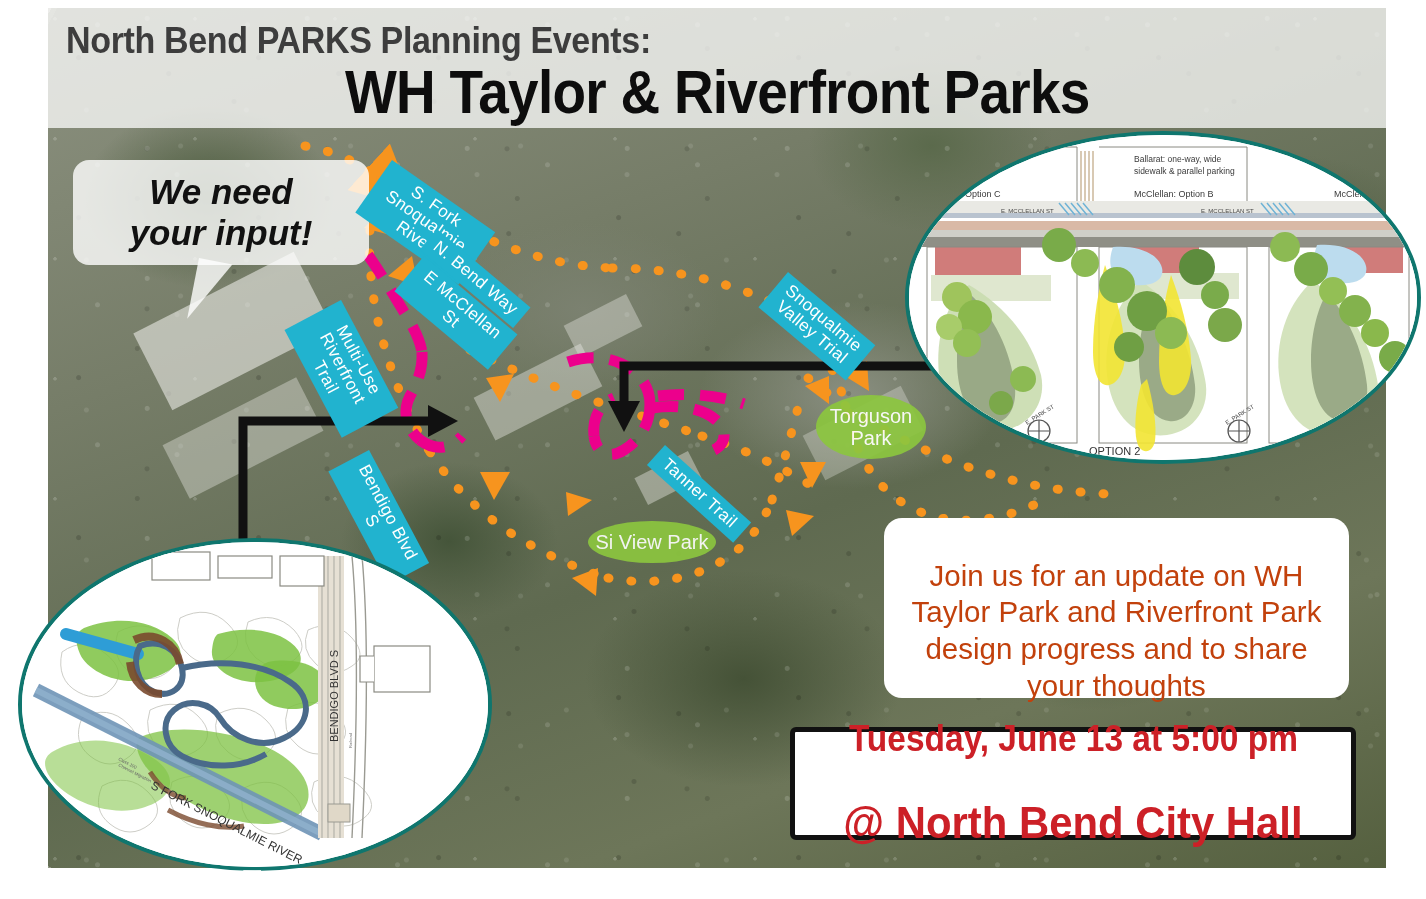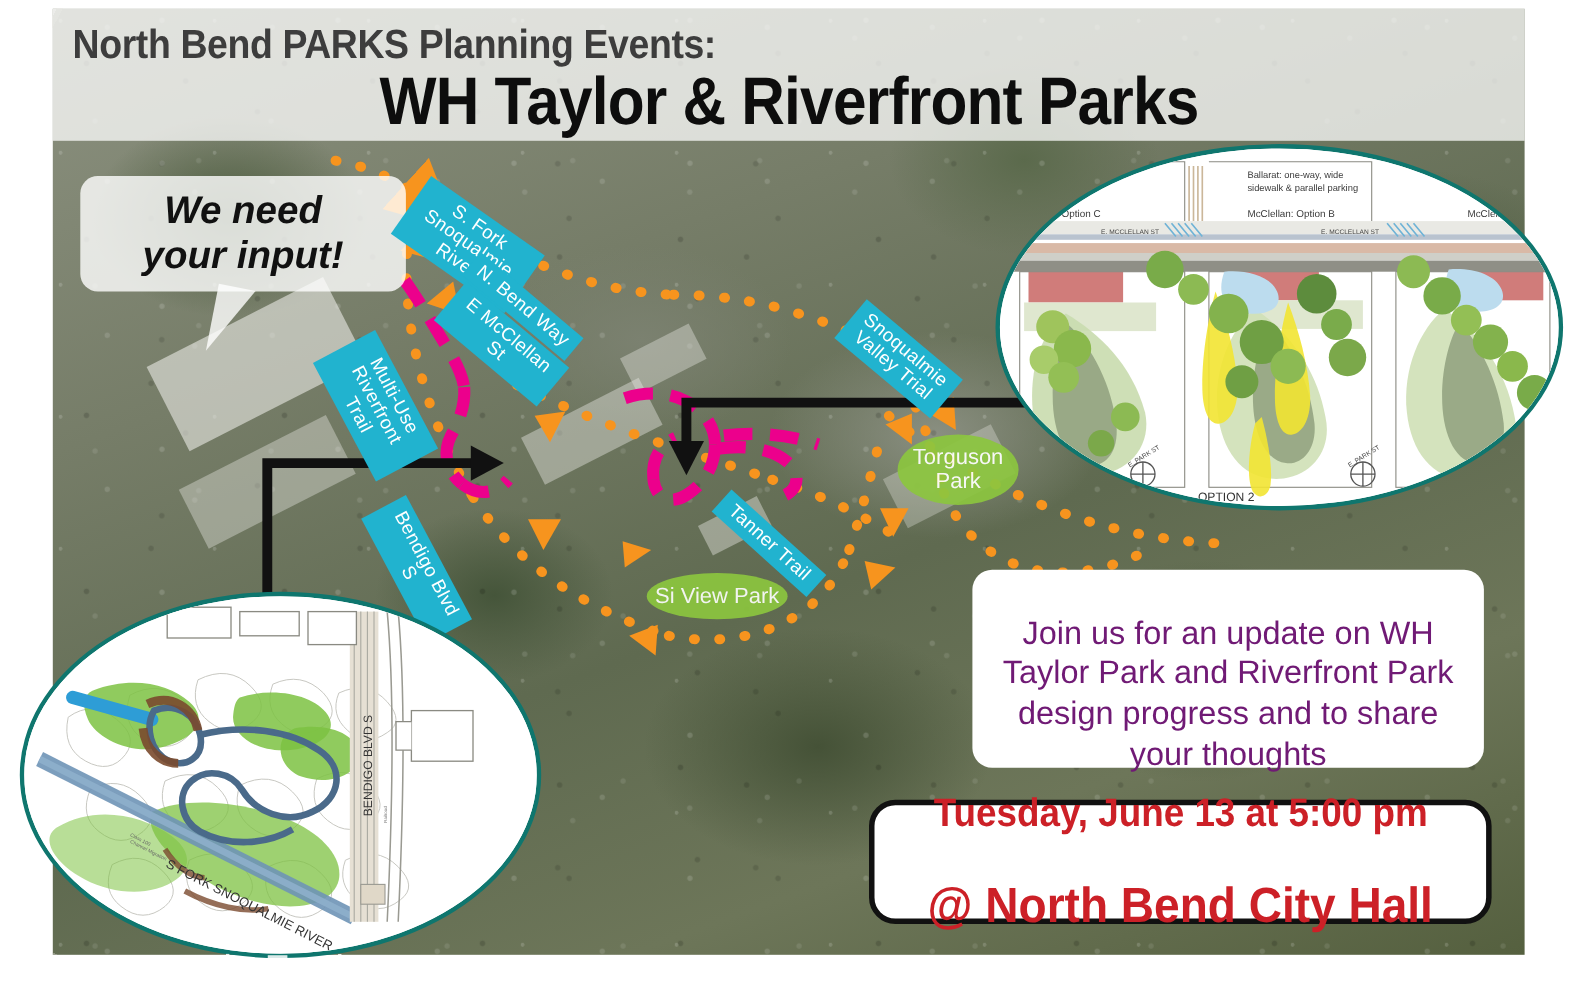"Join us for an update" .infobox-text { color: #701a75 -> #c2410c }
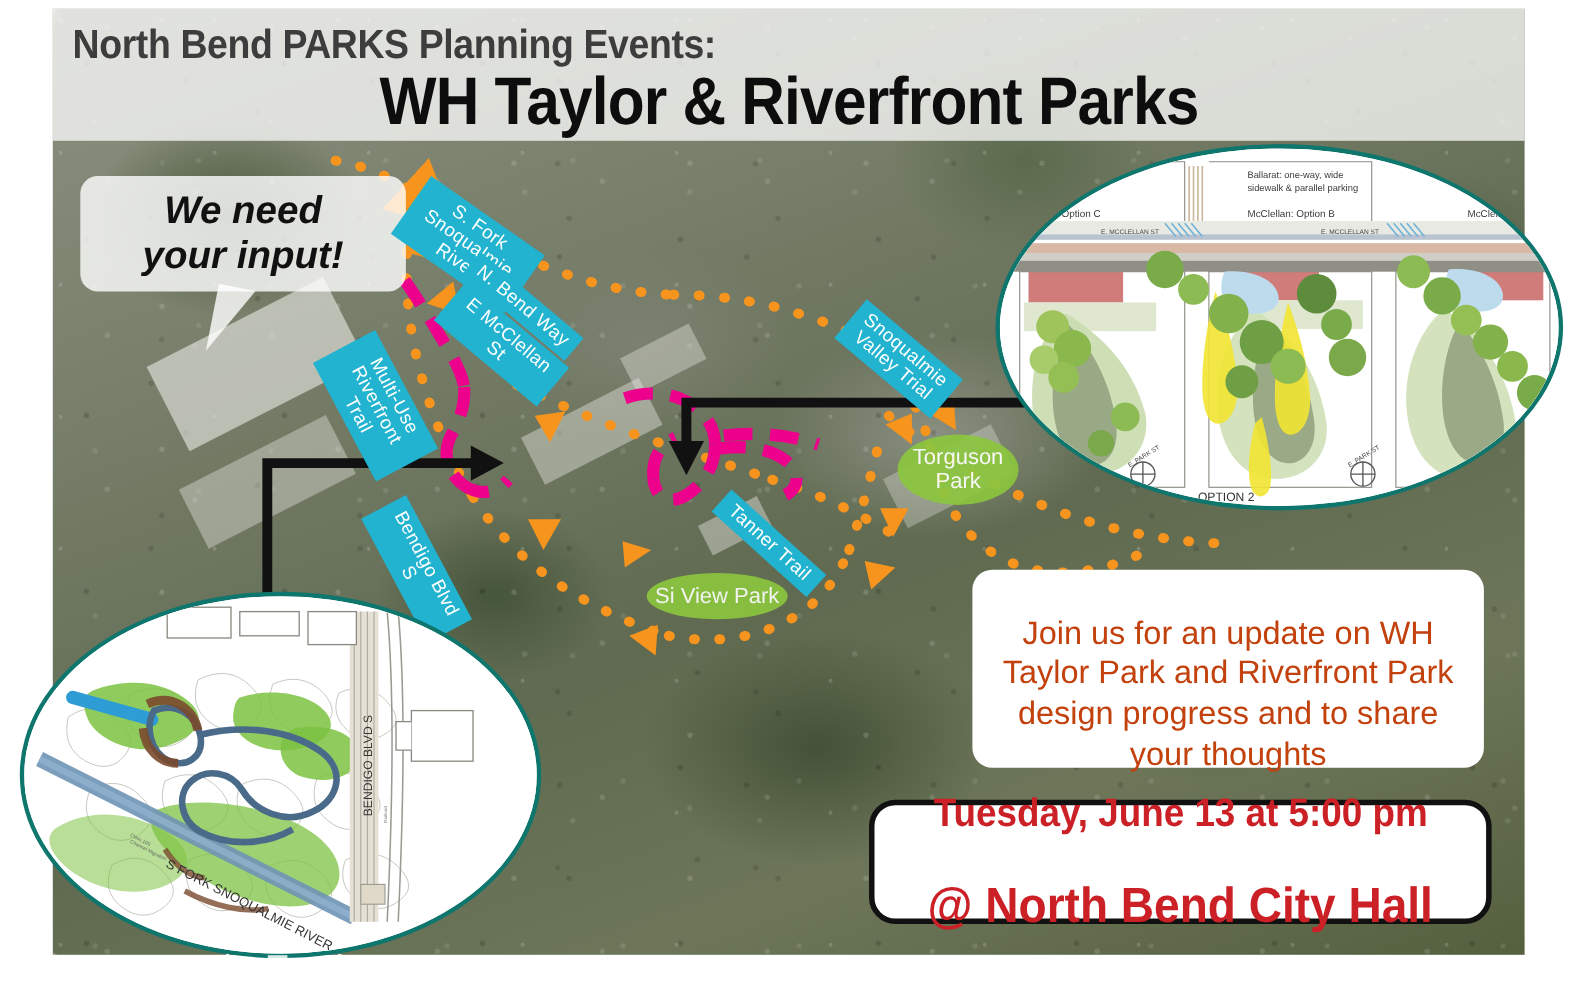"Tuesday, June 13 at 5:00" .banner { border-radius: 24px -> 6px }
